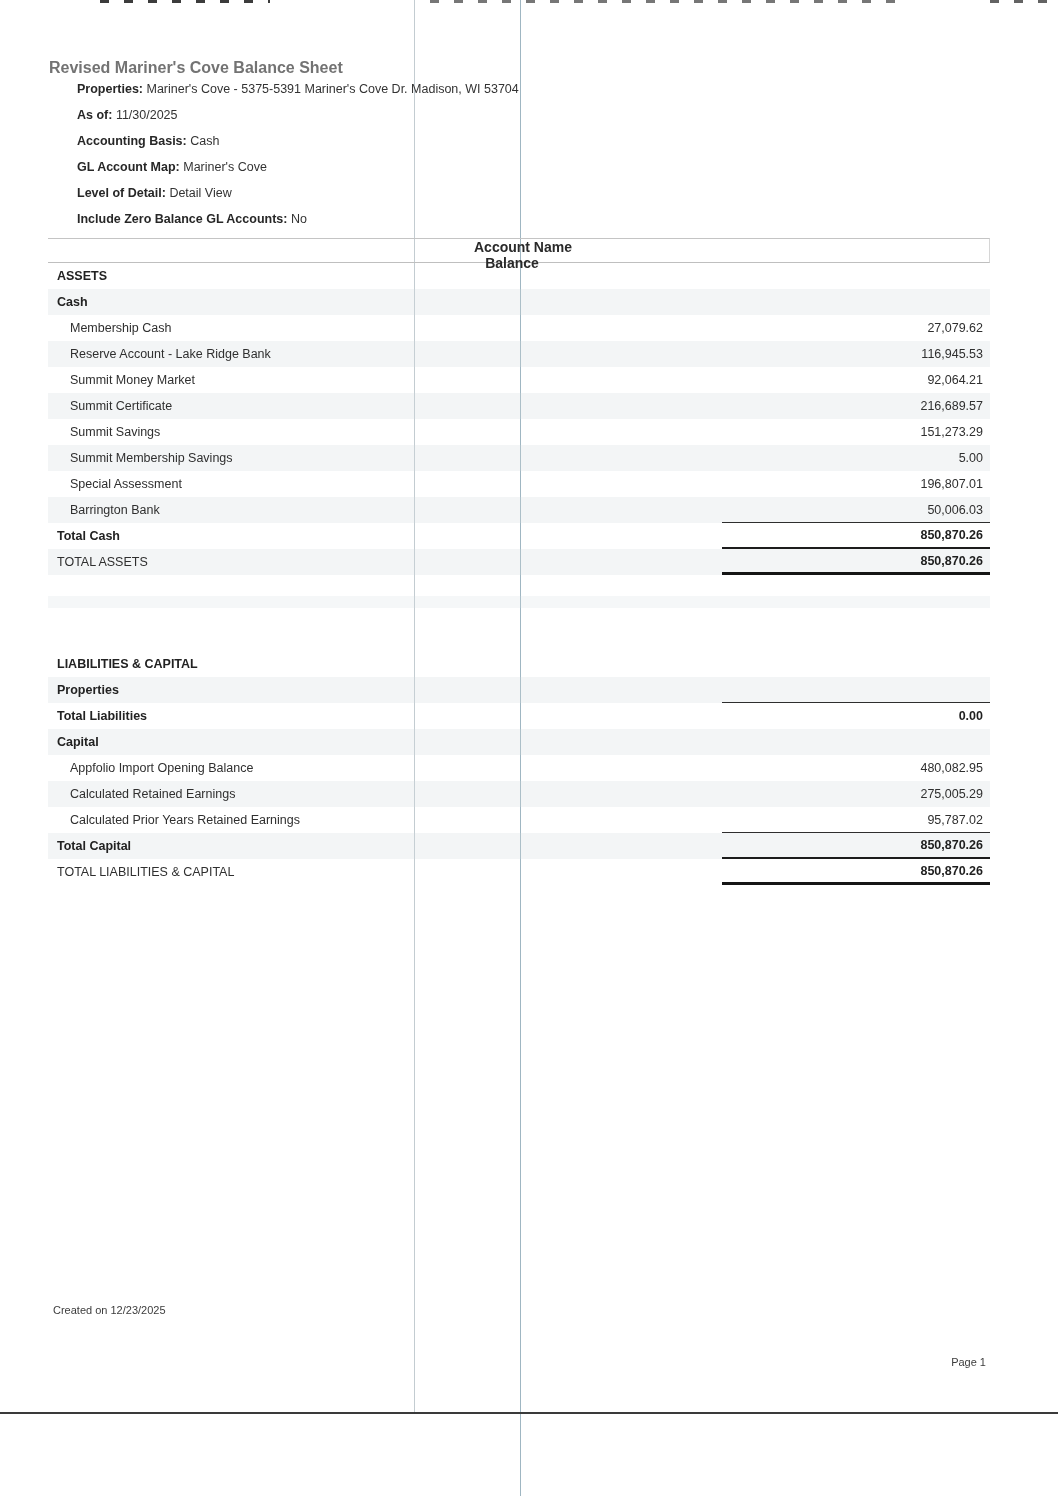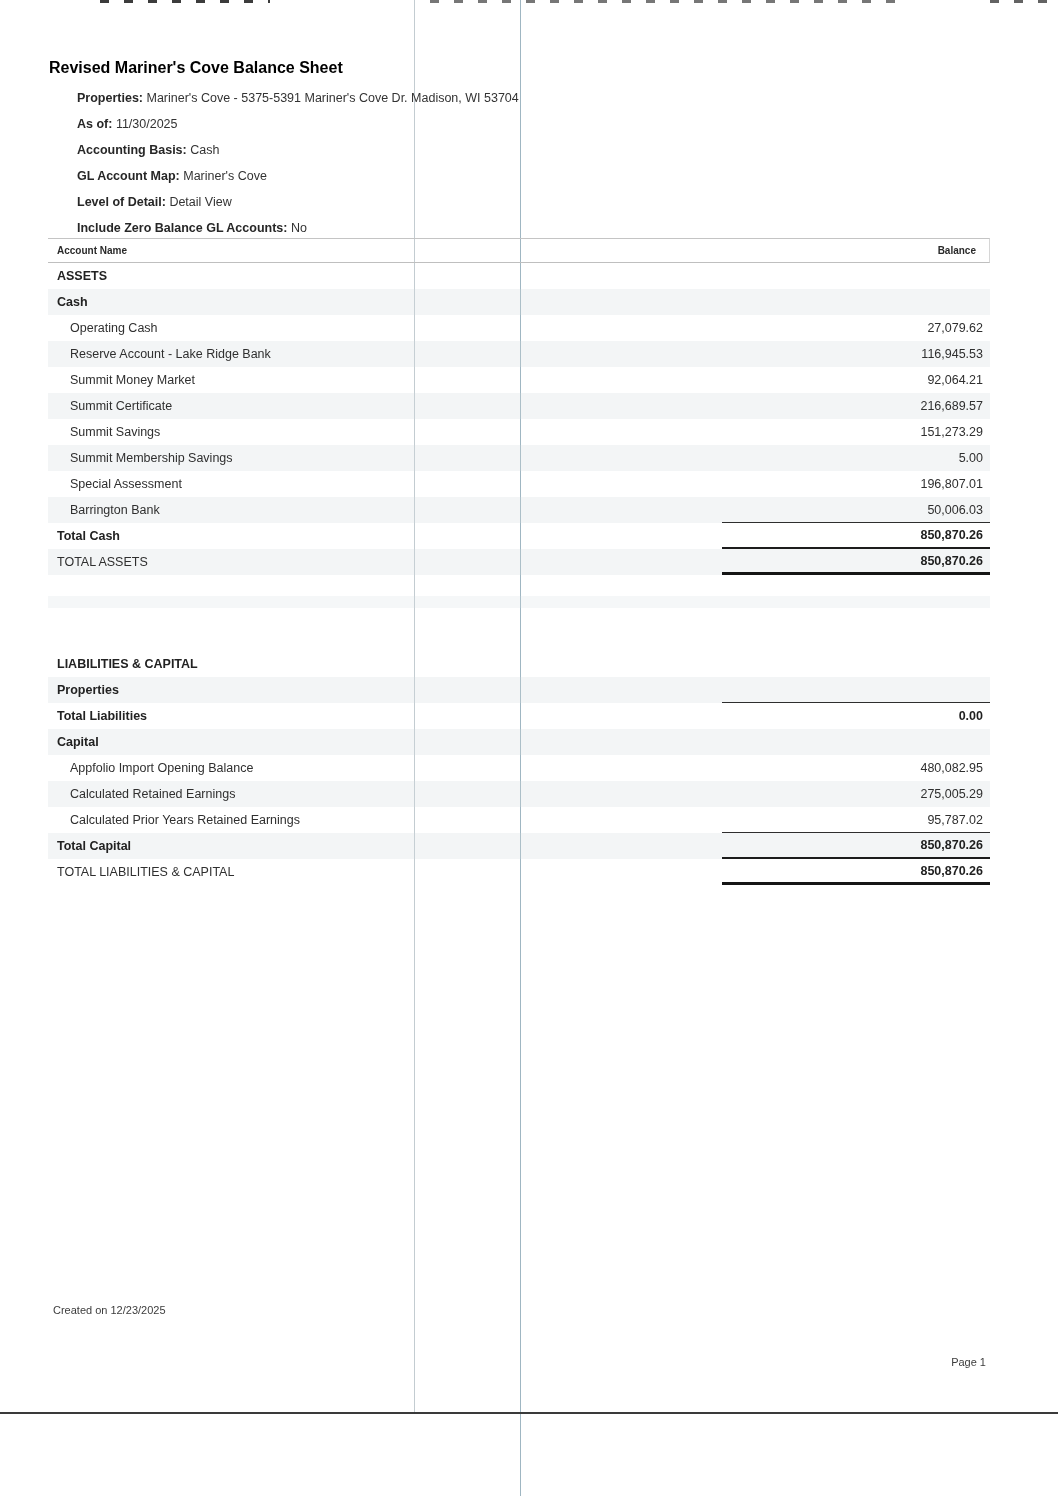"Revised Mariner's Cove Balance Sheet" .doc-title { color: #000000 -> #737373; margin-bottom: 9px -> none }
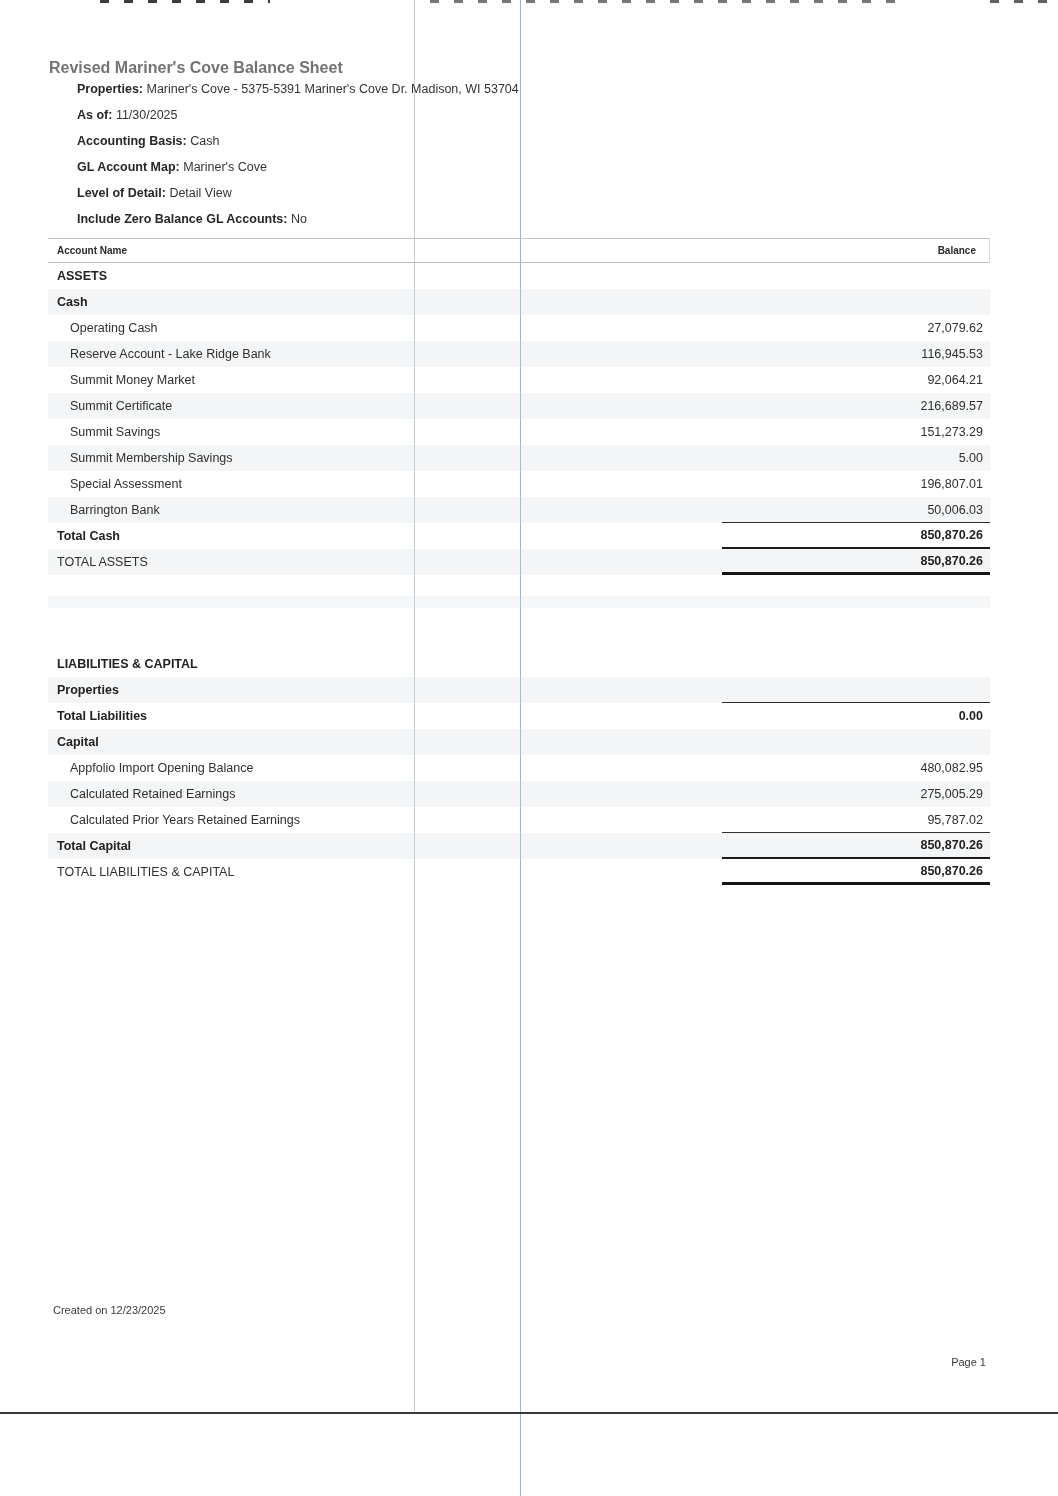"Account Name" .table-head { flex-direction: none -> column; font-size: 10px -> 14px }
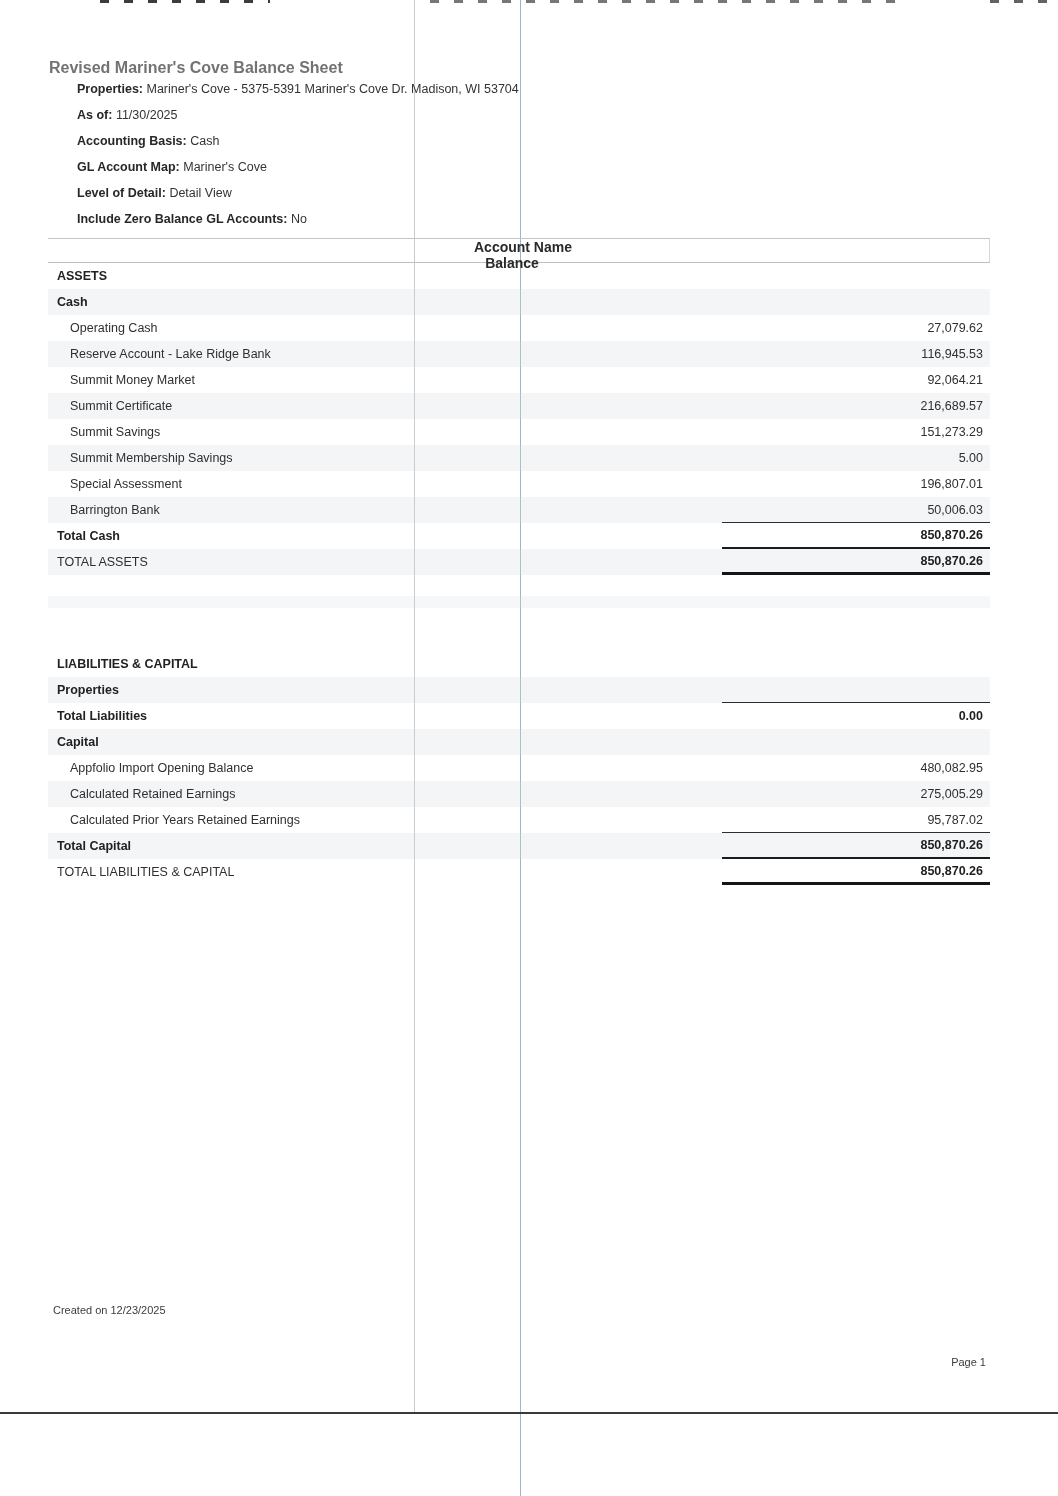"Operating Cash" div.cell-label { text: Operating -> Membership }
